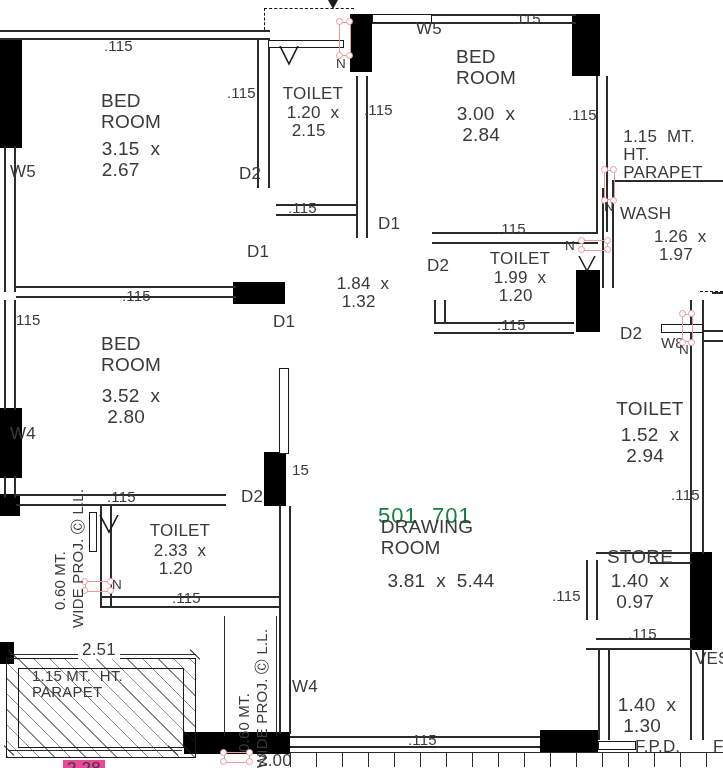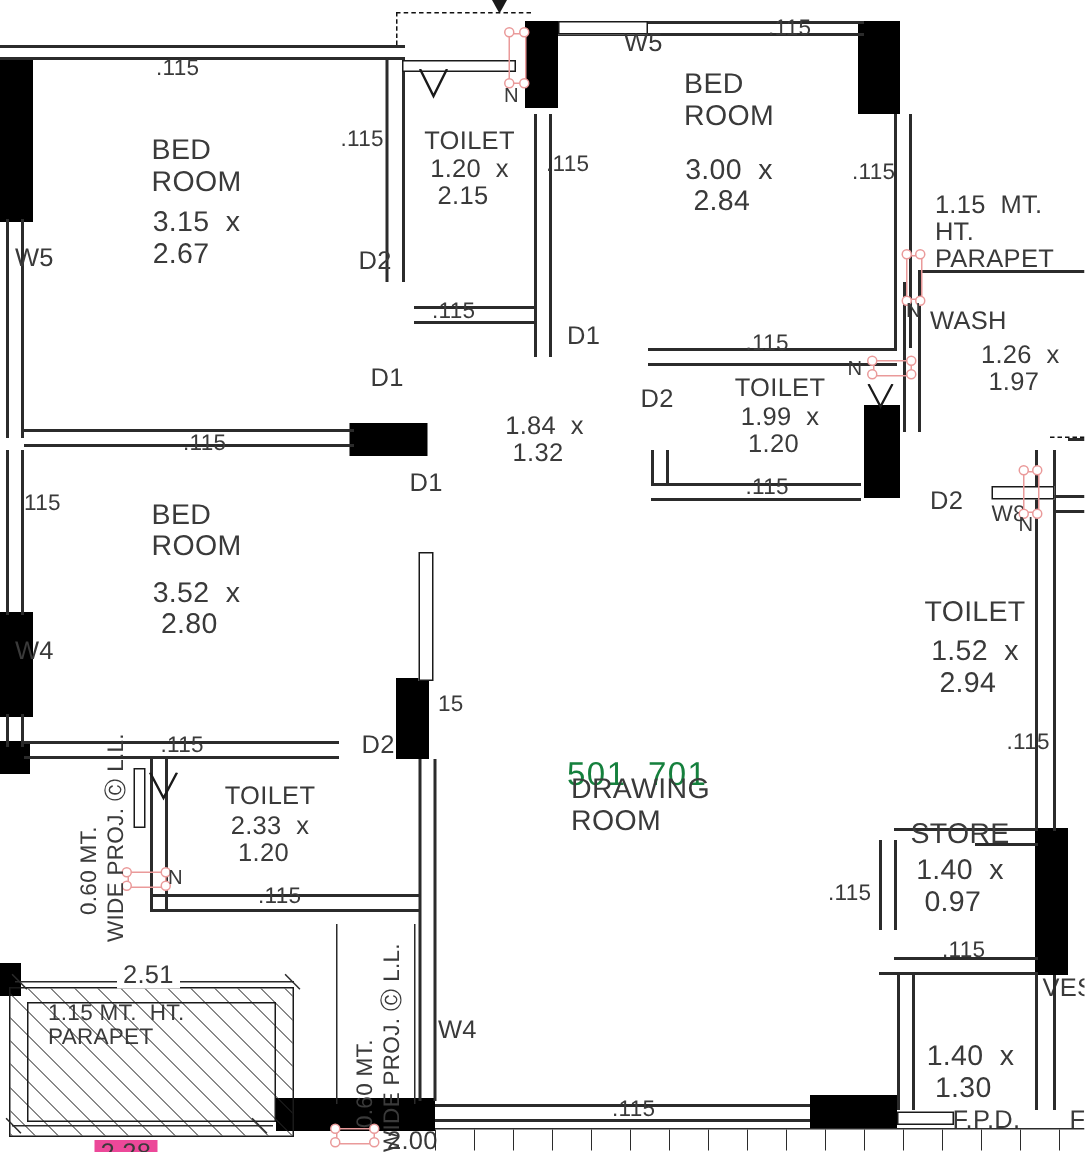"115" span.lbl { top: 328px -> 312px }
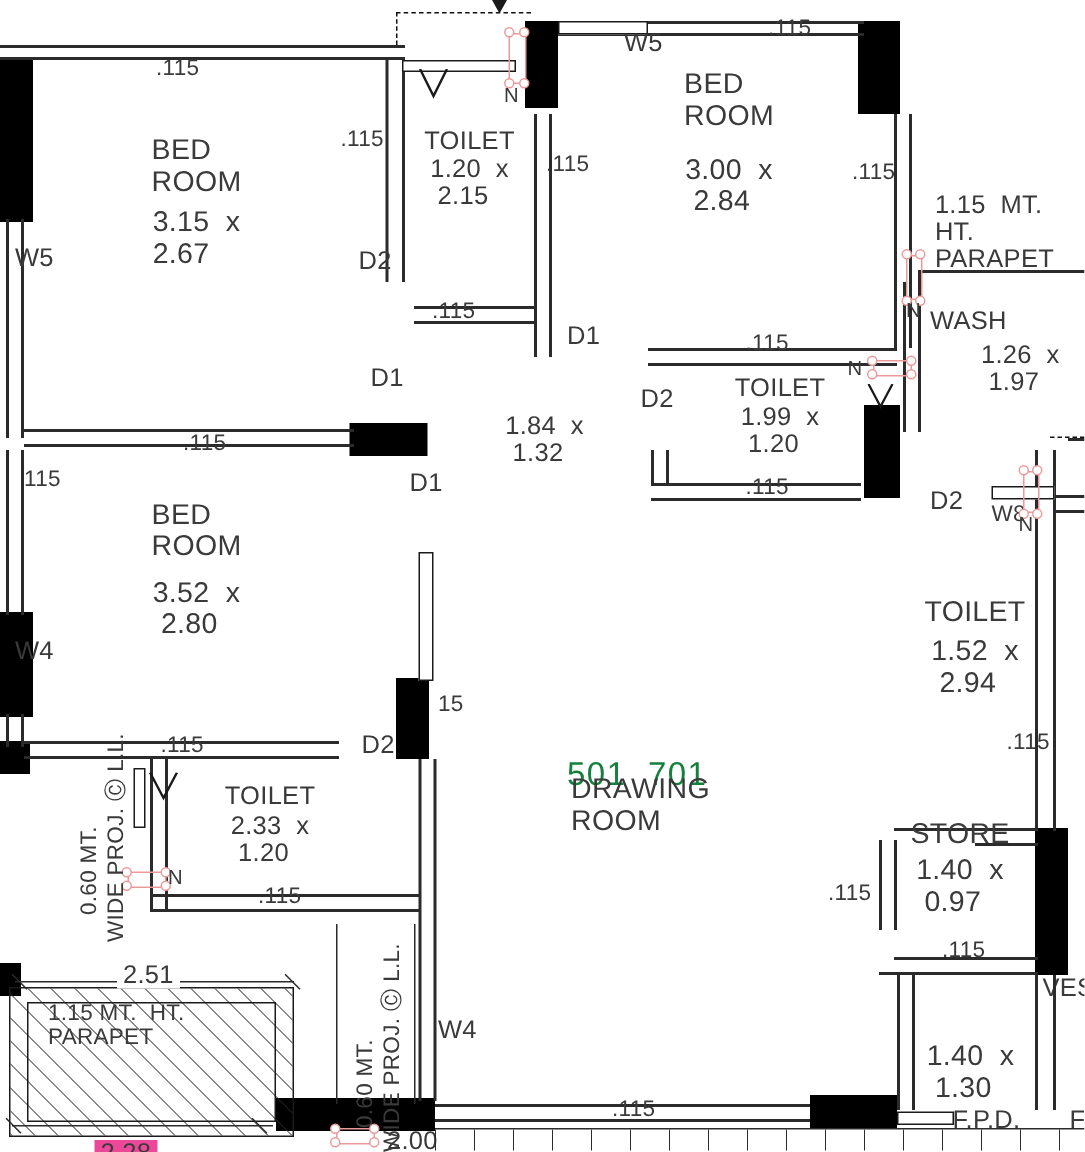"3.81 x 5.44" span.lbl { html: none -> <span>3.81 x 5.44</span> }
